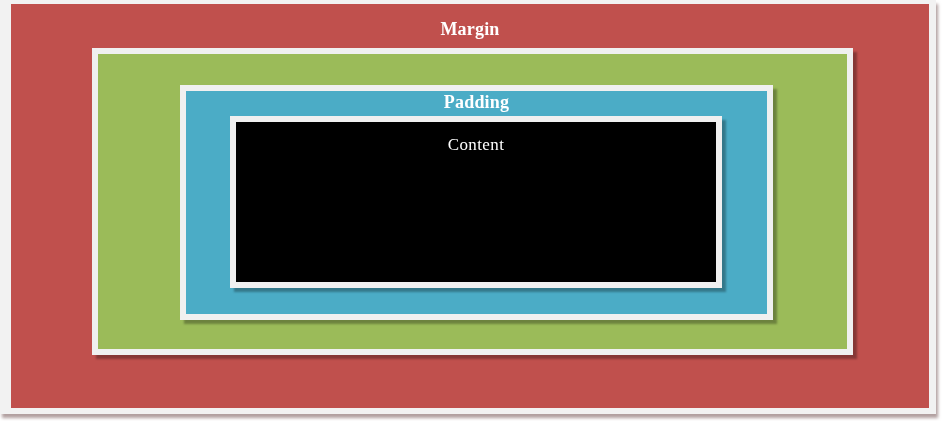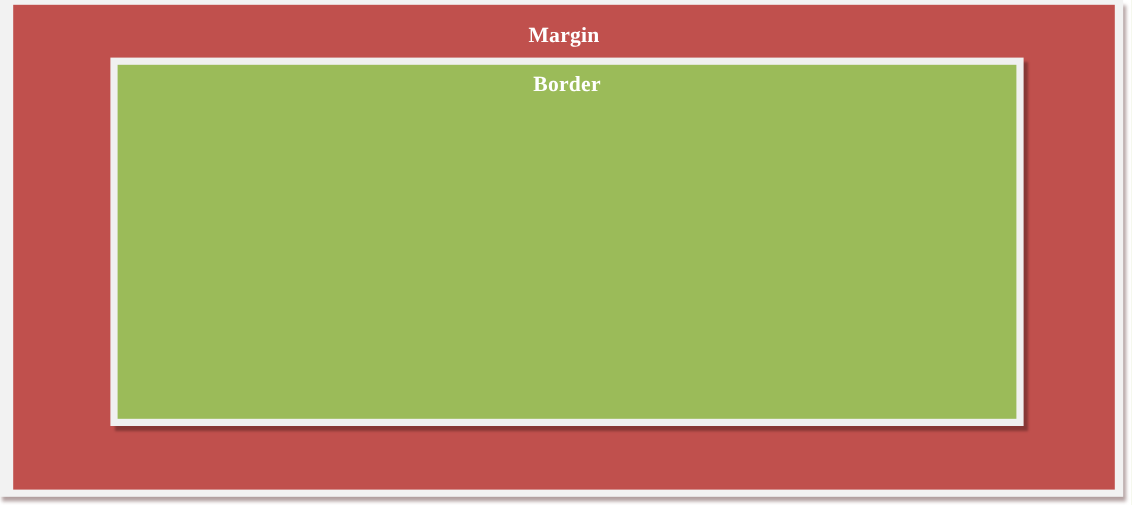"Border" div.box-label { html: <div>Border</div> -> none }
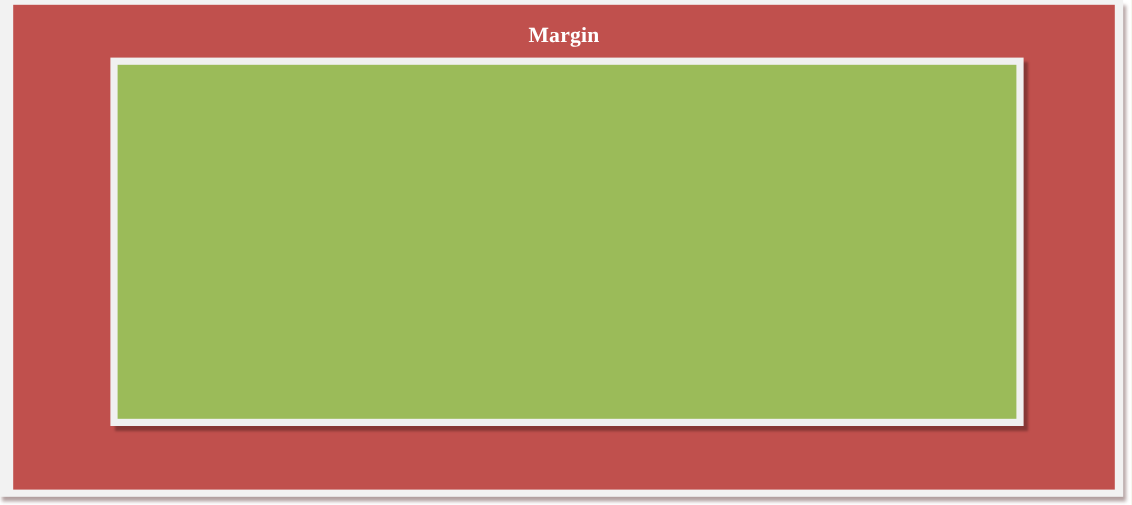"Padding" div.frame { html: none -> <div> <div> <div>Padding</div> <div> <div> <div>Content</div> </div> </div> </div> </div> }
